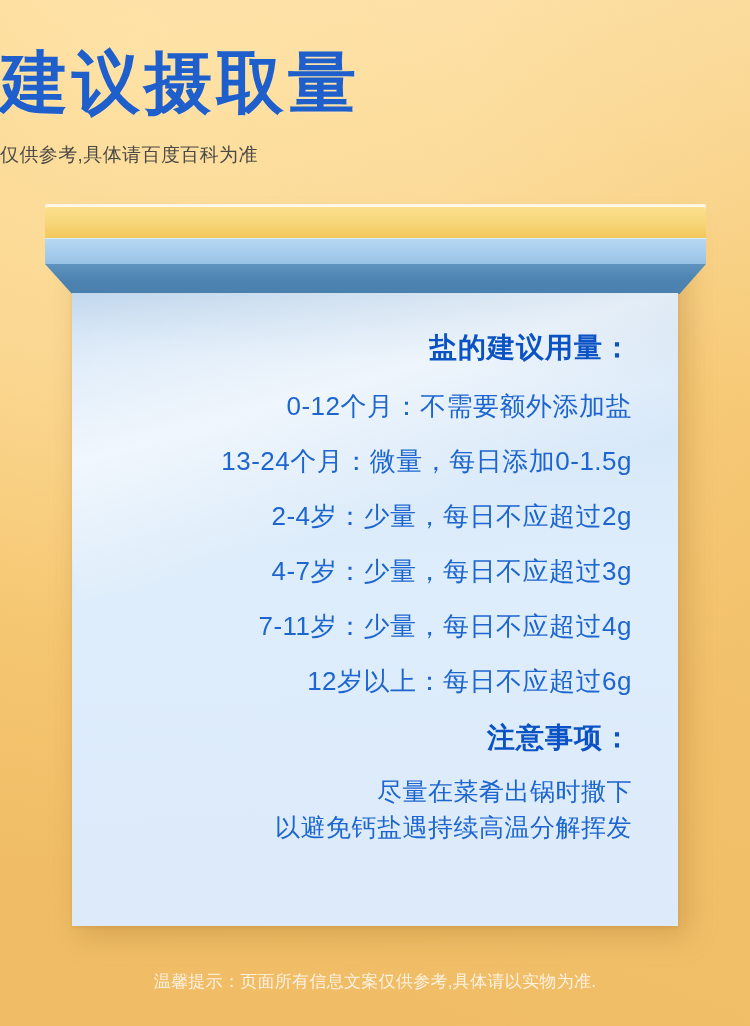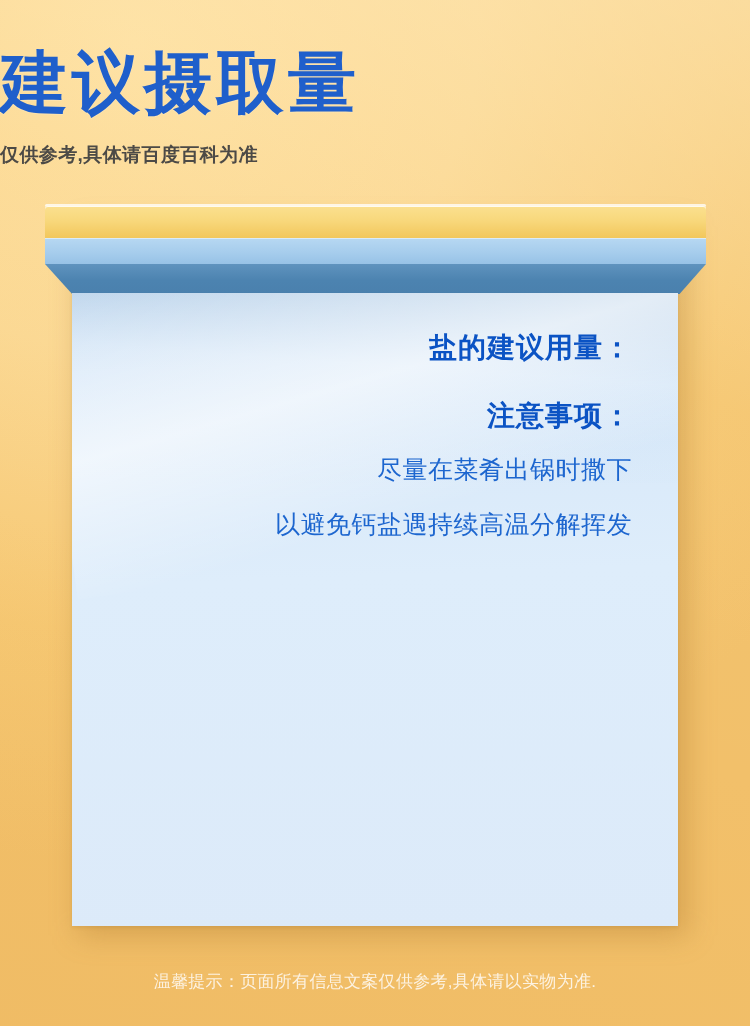"仅供参考,具体请百度百科为准" #page-subtitle { font-weight: bold -> none }
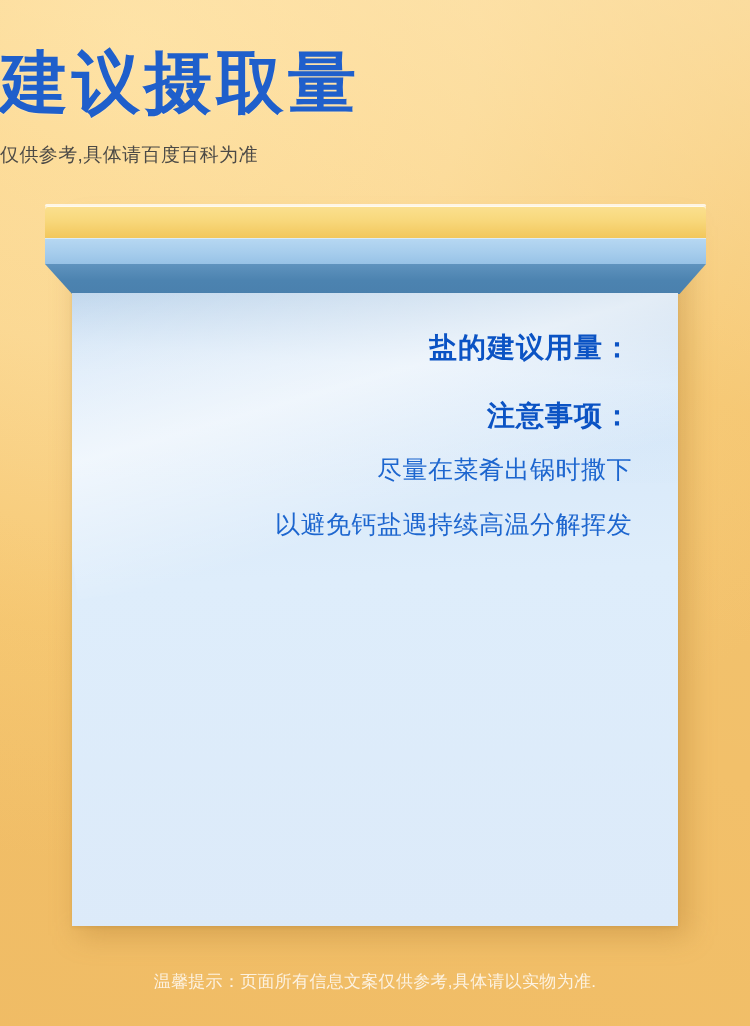"0-12个月：不需要额外添加盐" div { html: none -> <div> <div>0-12个月：不需要额外添加盐</div> <div>13-24个月：微量，每日添加0-1.5g</div> <div>2-4岁：少量，每日不应超过2g</div> <div>4-7岁：少量，每日不应超过3g</div> <div>7-11岁：少量，每日不应超过4g</div> <div>12岁以上：每日不应超过6g</div> </div> }
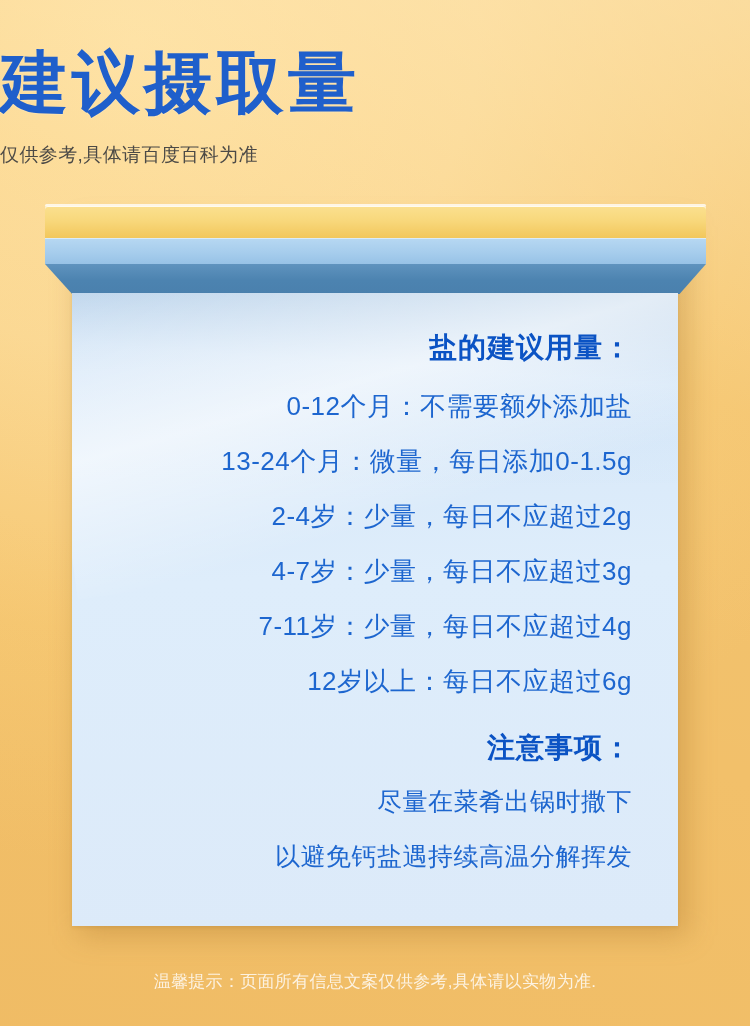"注意事项：" #notes-heading { margin-top: 30px -> 20px }
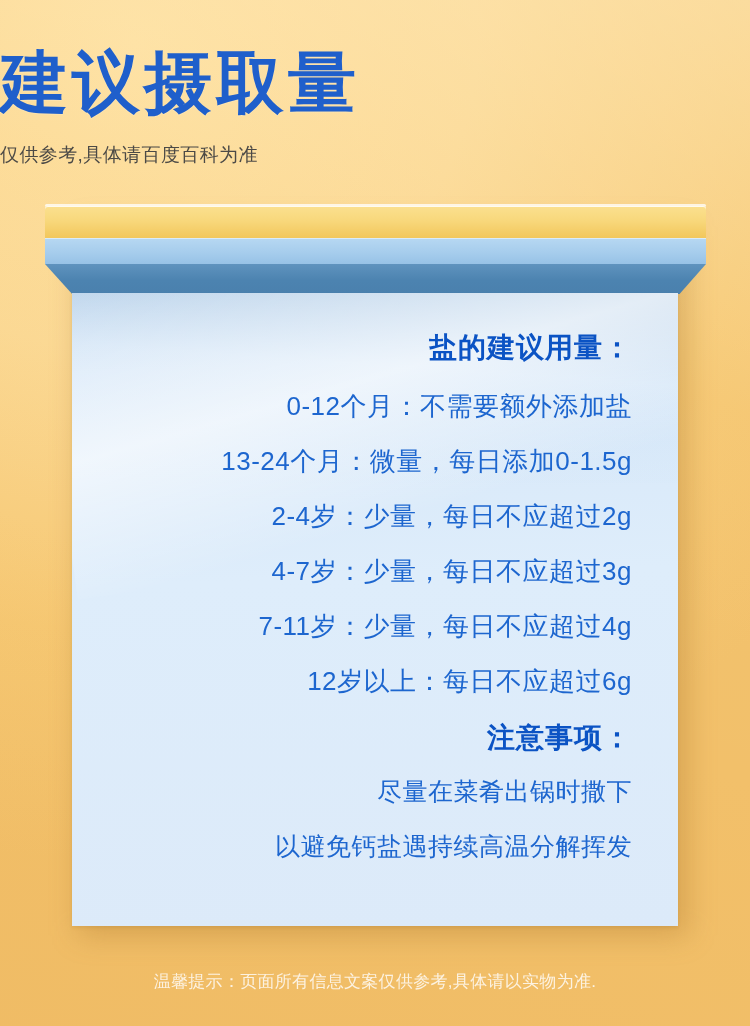"尽量在菜肴出锅时撒下" #notes-list .note-line { margin-bottom: 22px -> 3px }
